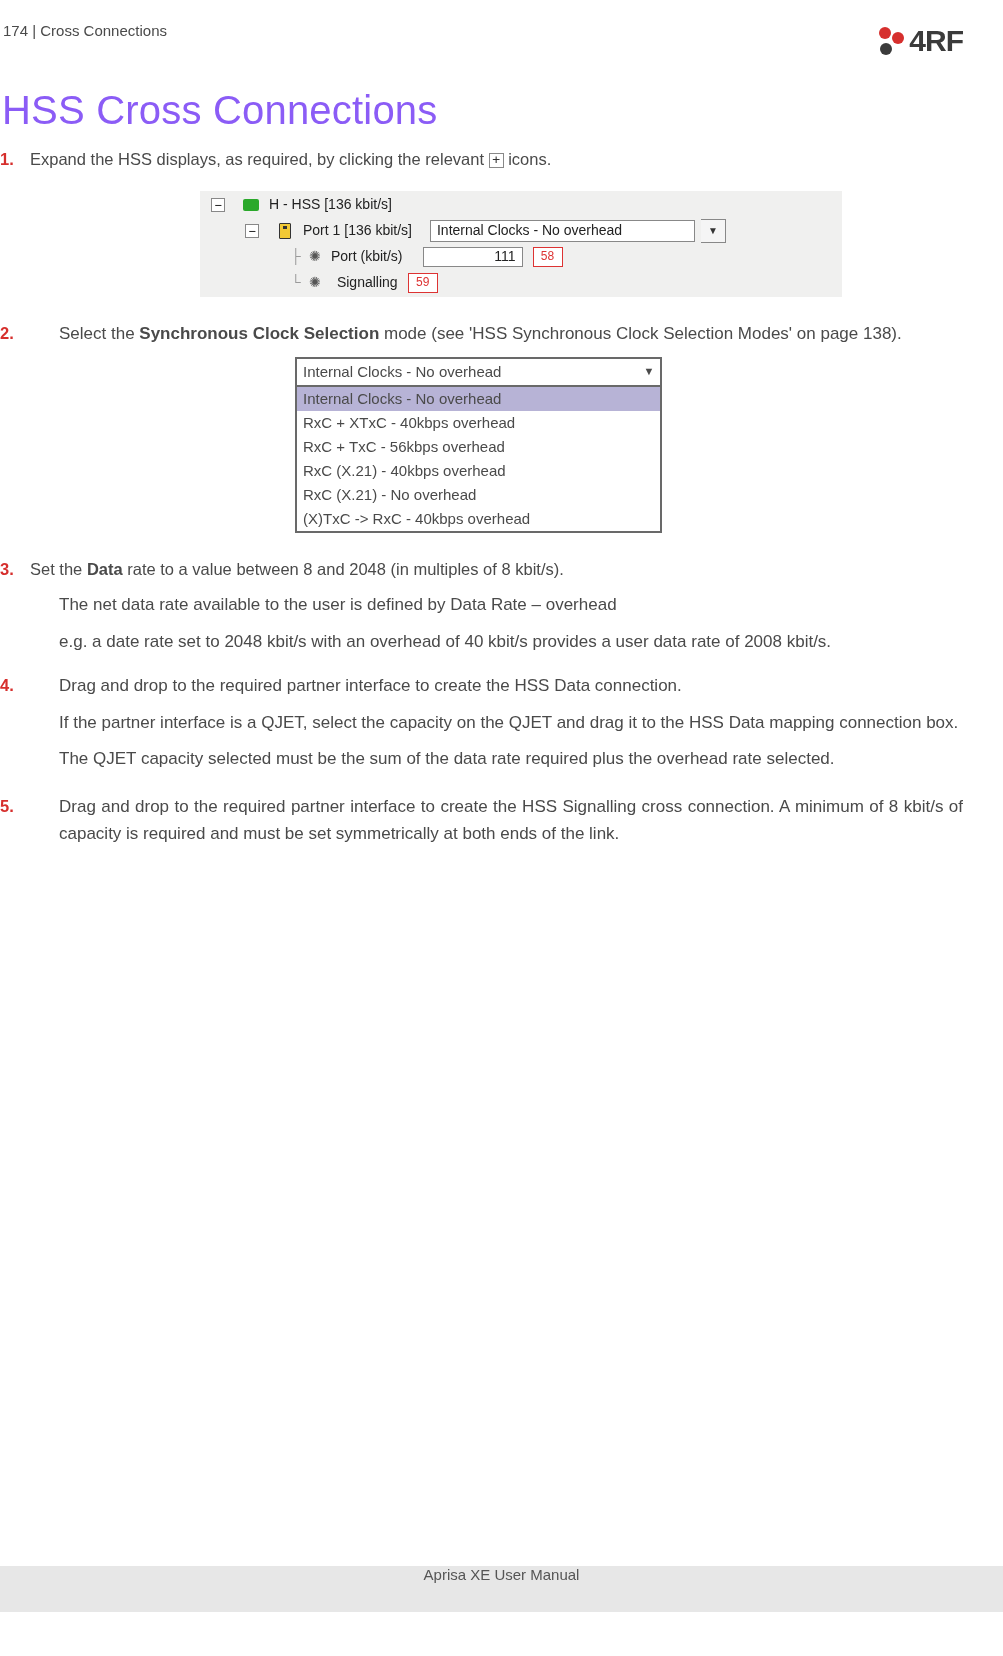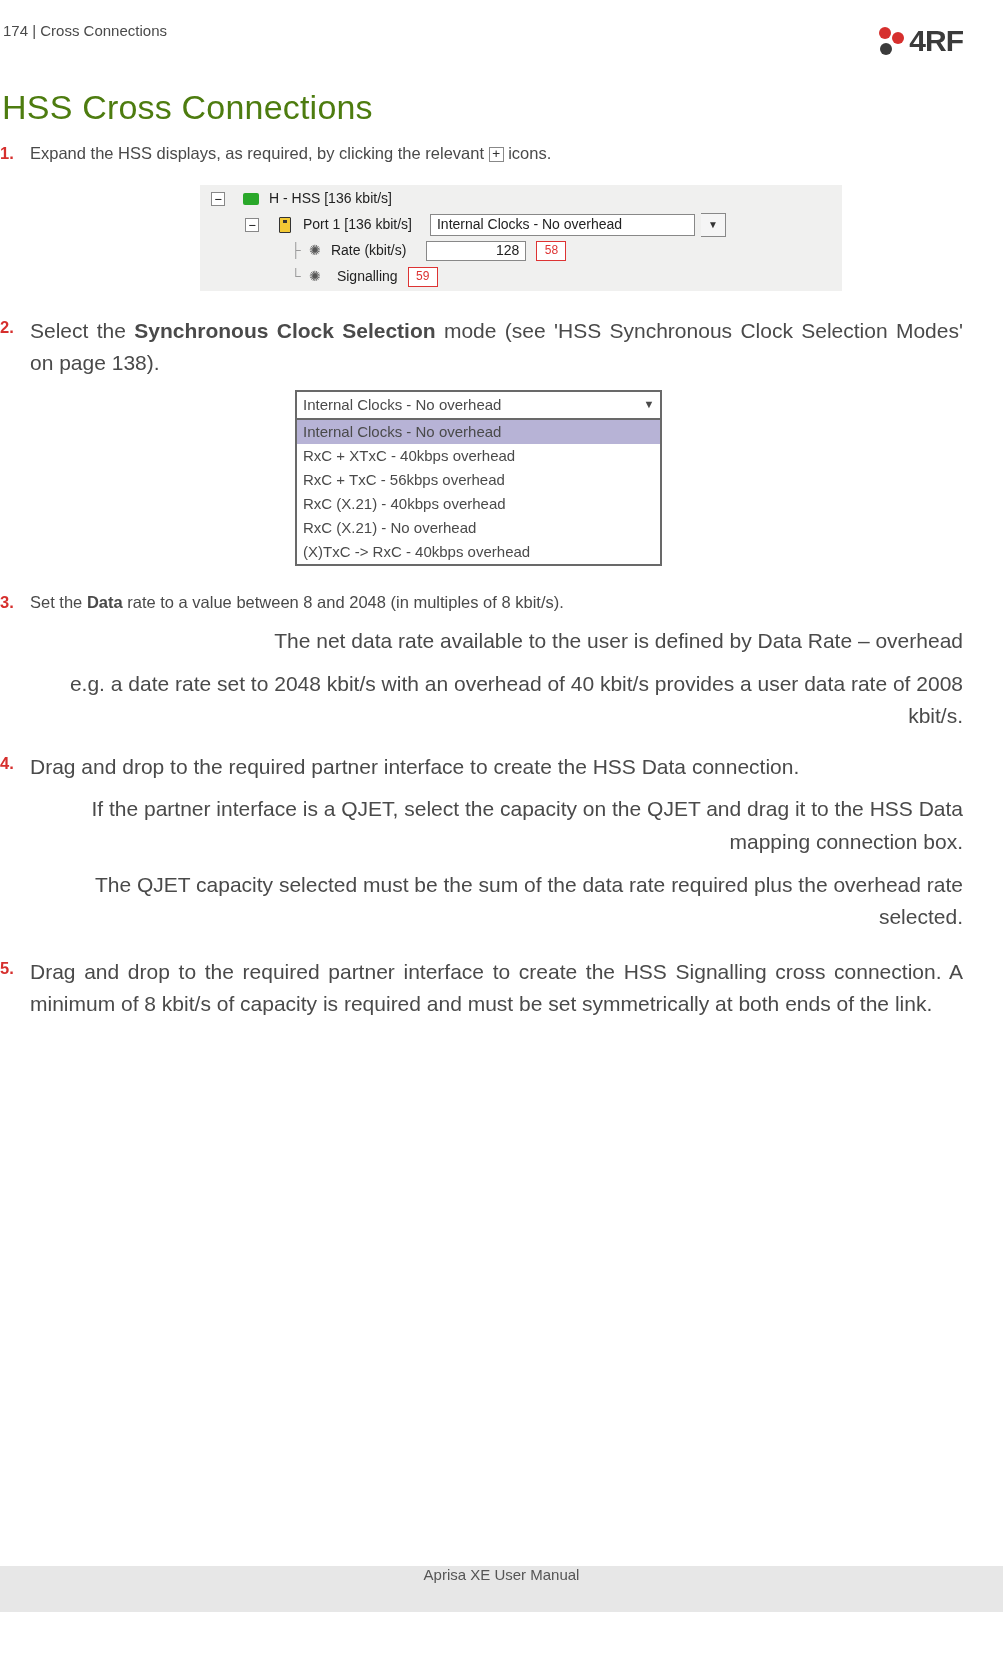"HSS Cross Connections" h1.section-title { color: #4d7c0f -> #8b5cf6; font-size: 34px -> 40px }
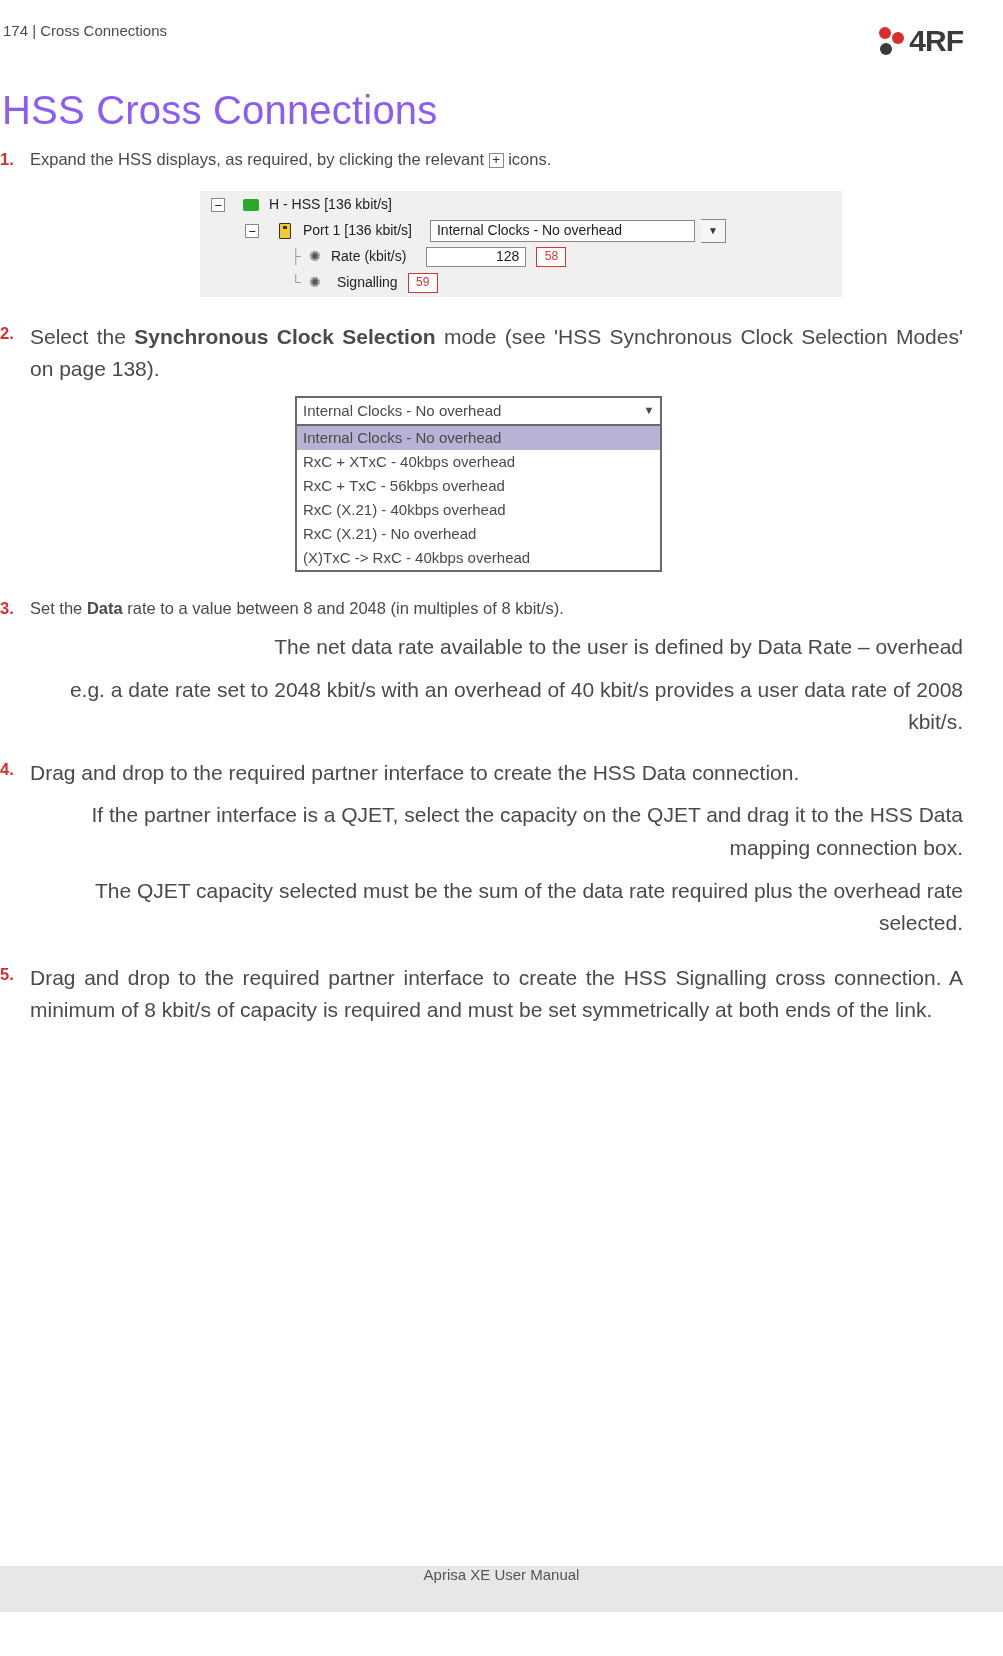"Rate (kbit/s)" span { text: Rate -> Port }
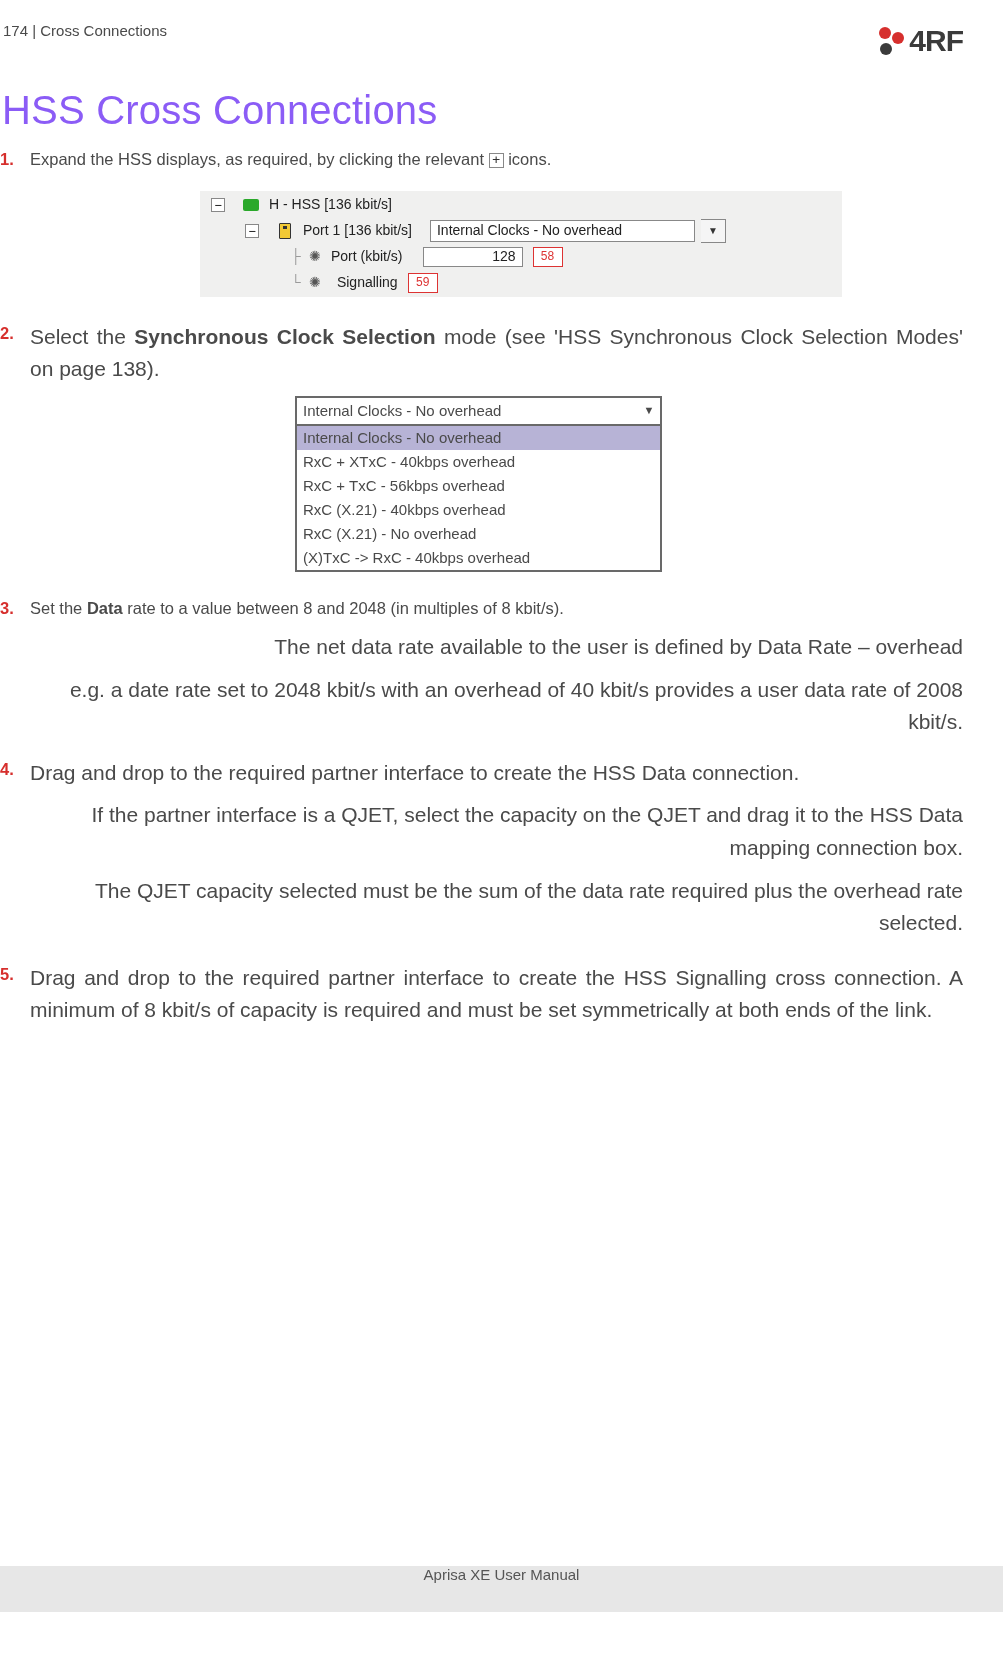"128" span.data-input { text: 128 -> 111 }
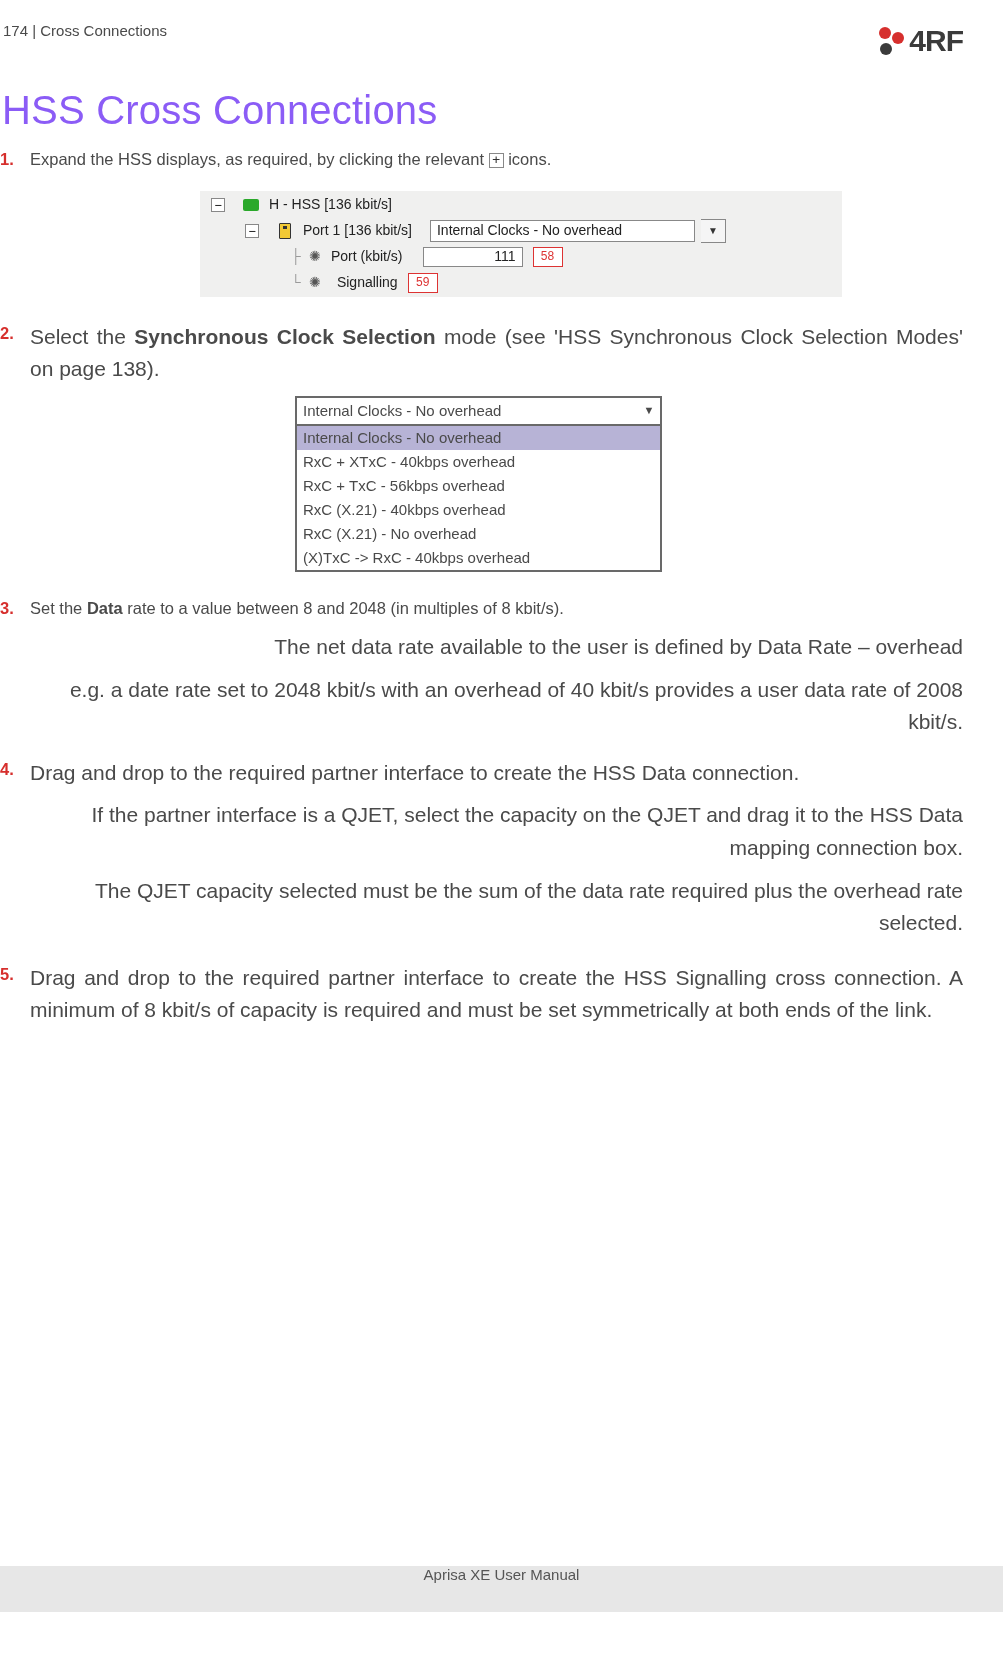"Select the Synchronous Clock Selection" .body-text { font-size: 21px -> 17px; margin-left: none -> 29px }
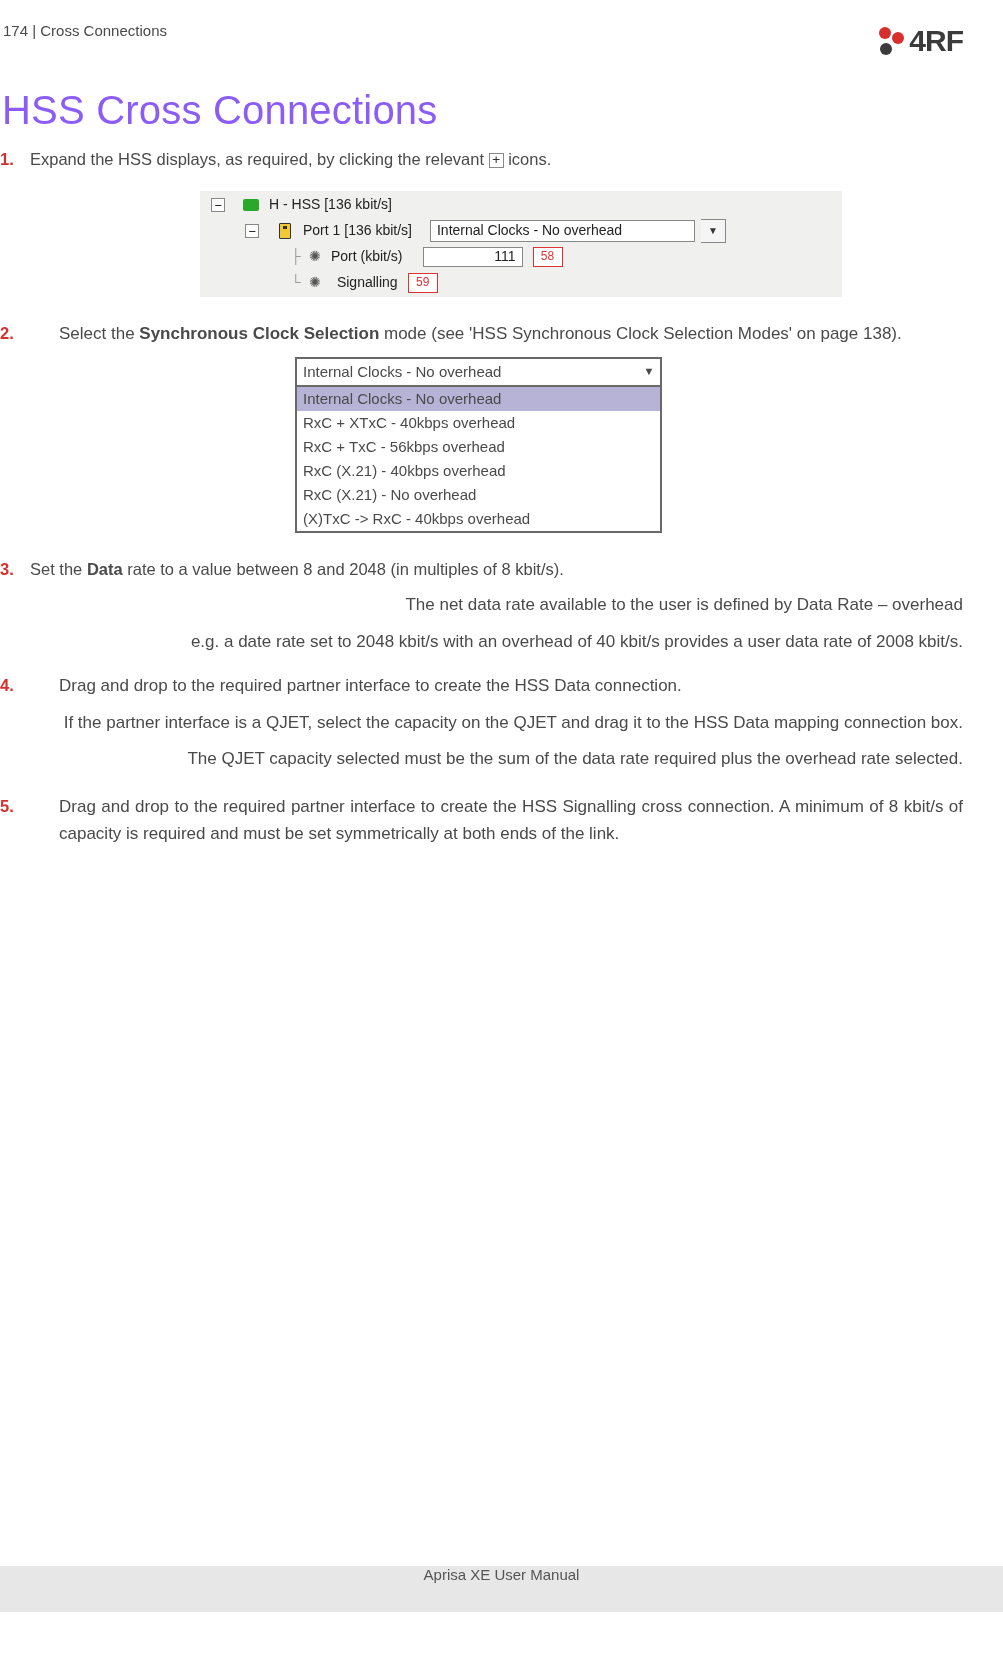"The net data rate available" .sub-p { text-align: right -> none }
